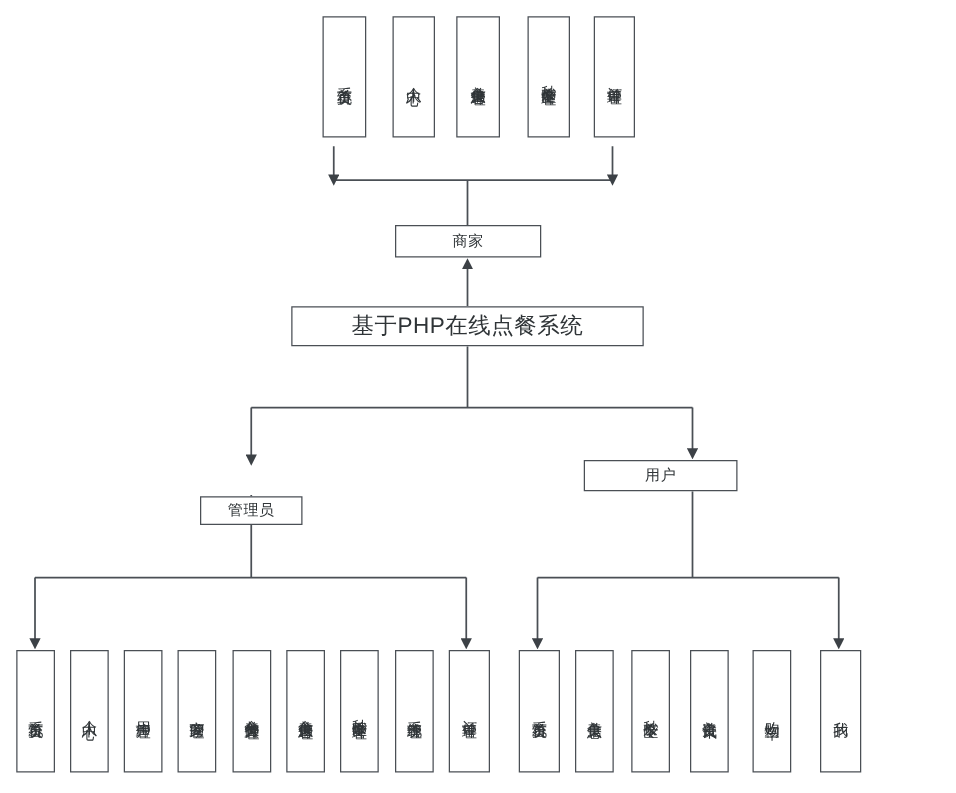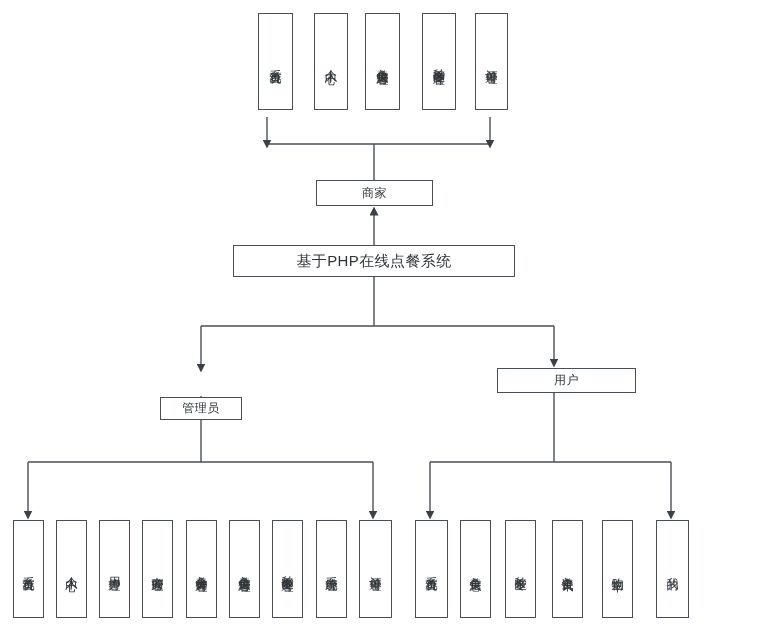"基于PHP在线点餐系统" .node.root { font-size: 15px -> 18px }
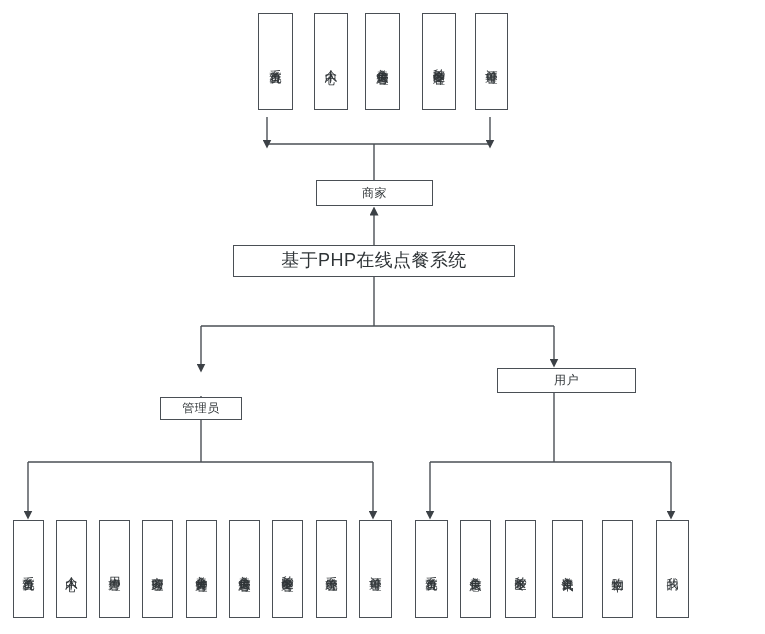"用户" div.node { left: 497px -> 467px; width: 139px -> 123px }
